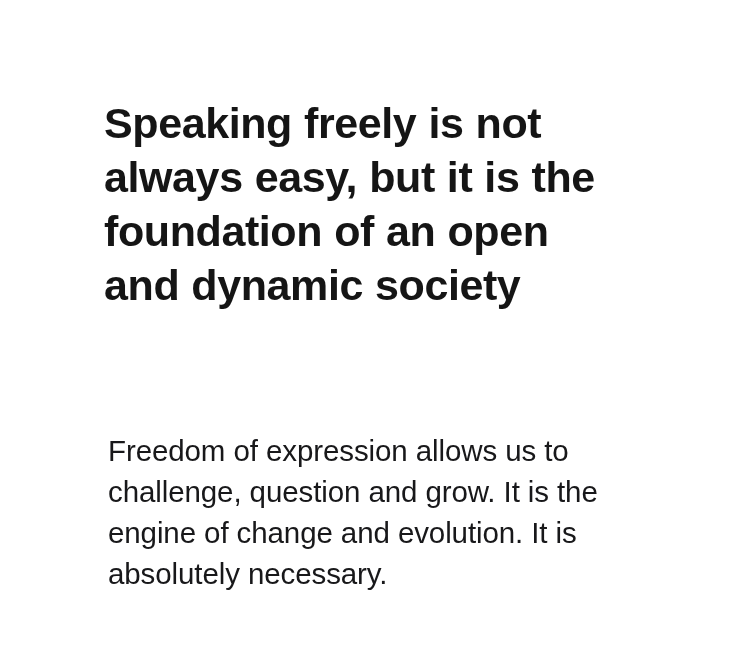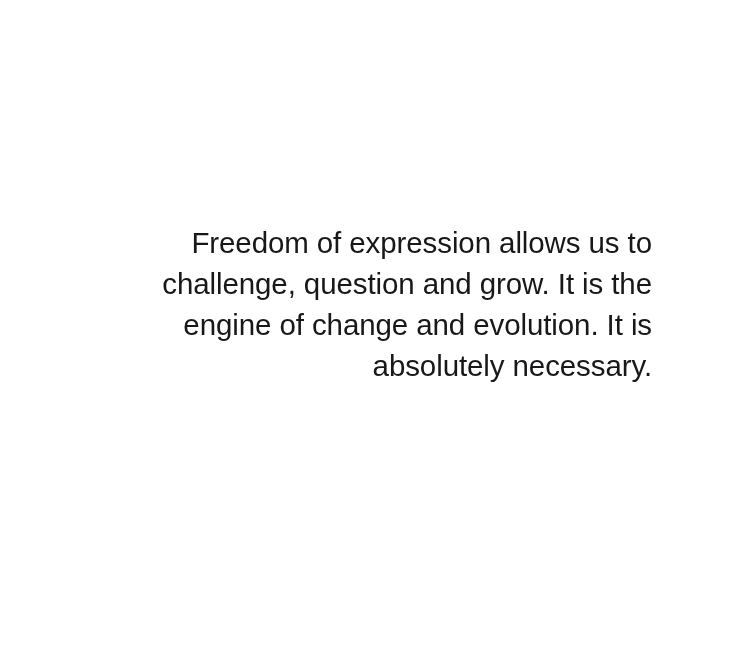"Speaking freely is not always" h1.headline { html: none -> <h1>Speaking freely is not always easy, but it is the foundation of an open and dynamic society</h1> }
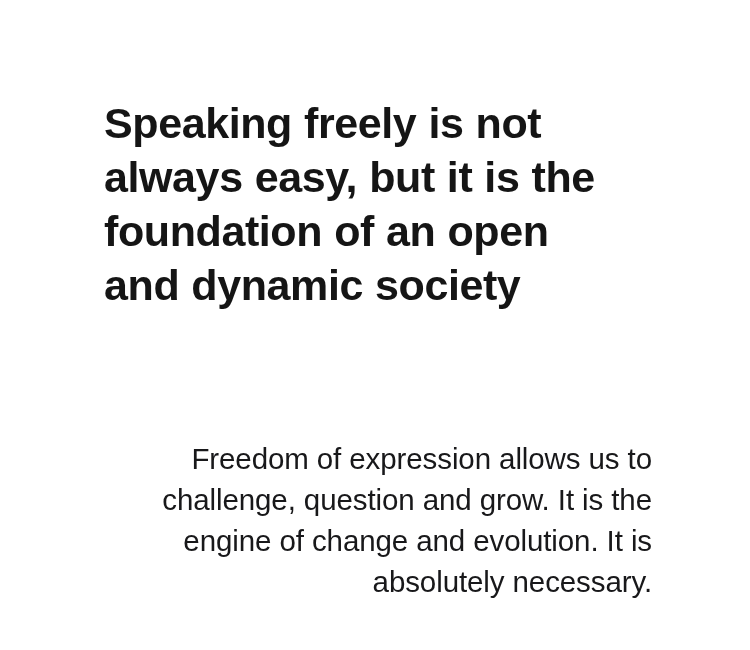"Freedom of expression allows us" .body-copy { margin: 12px -> 4px; text-align: right -> left }
